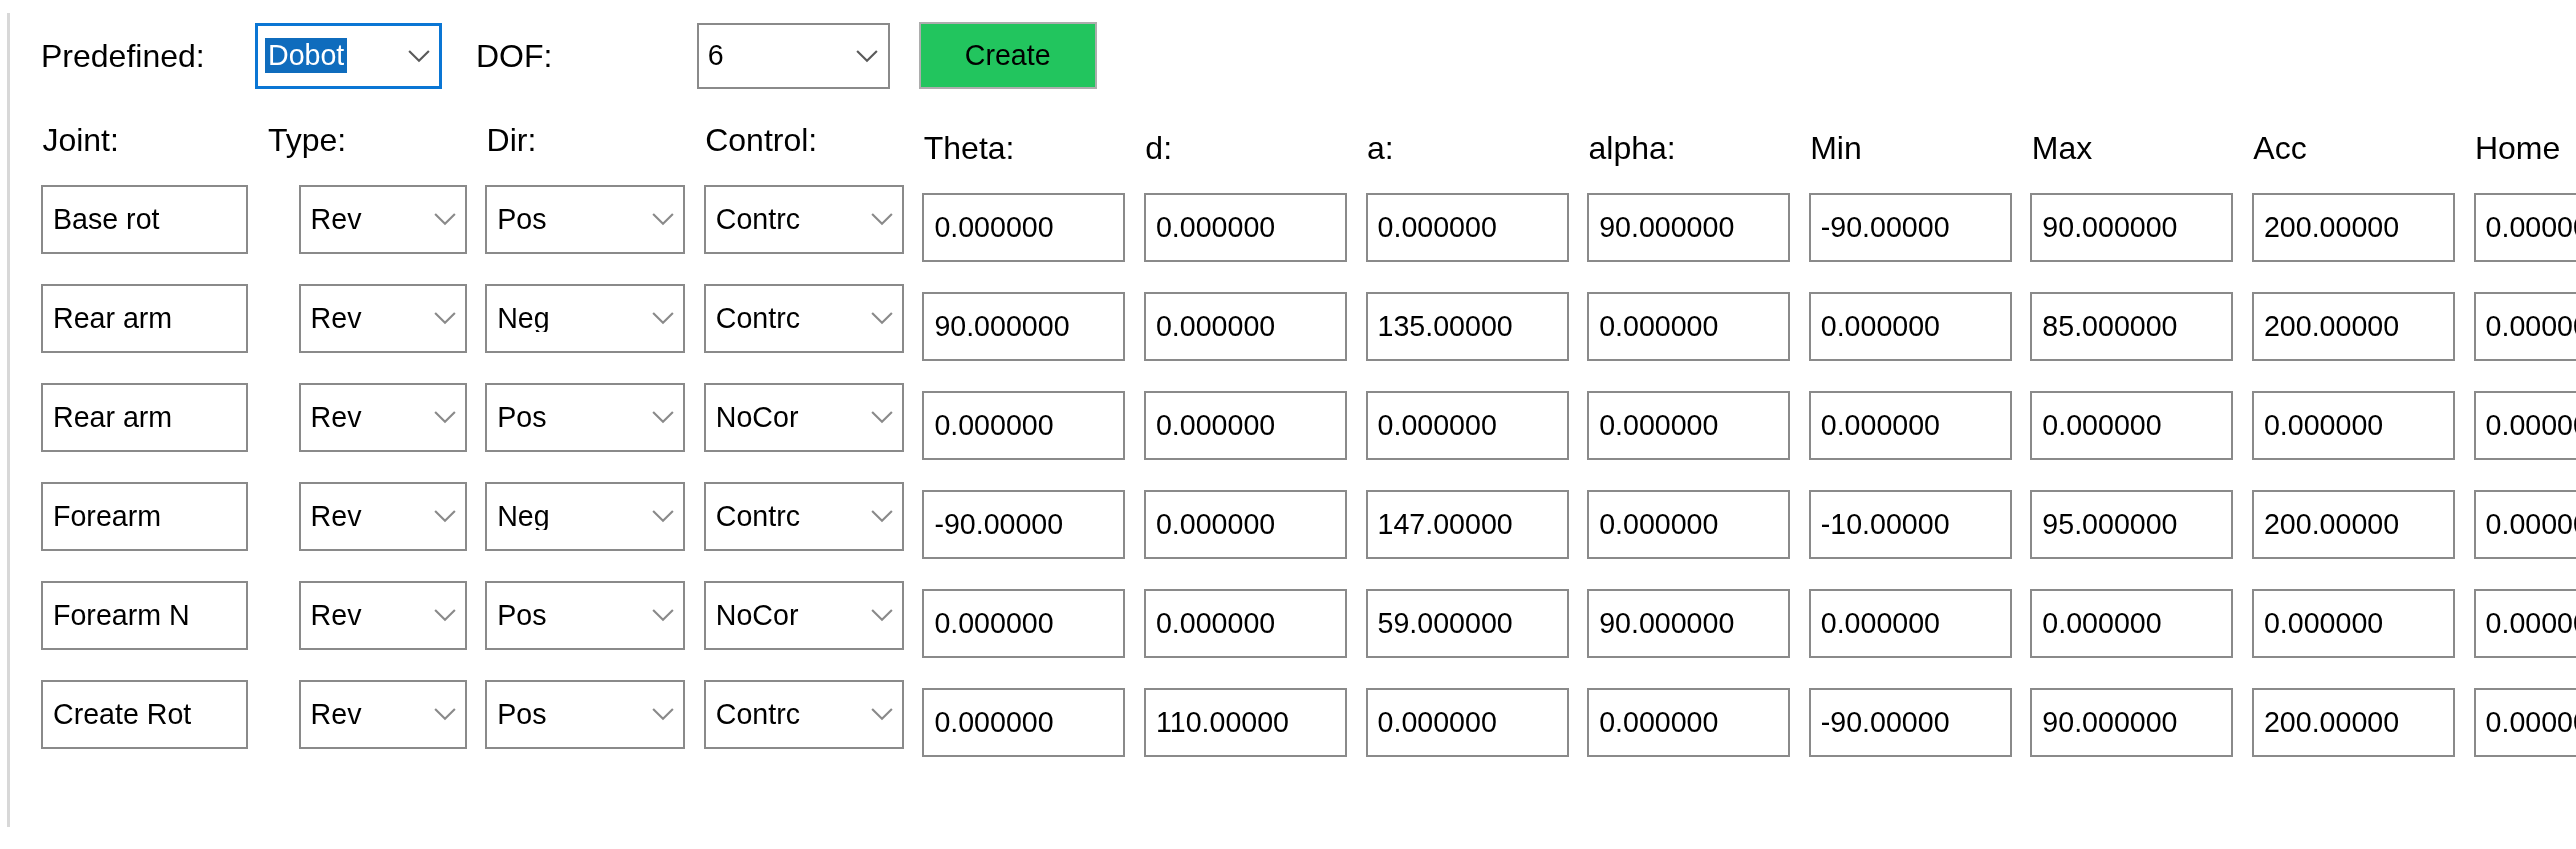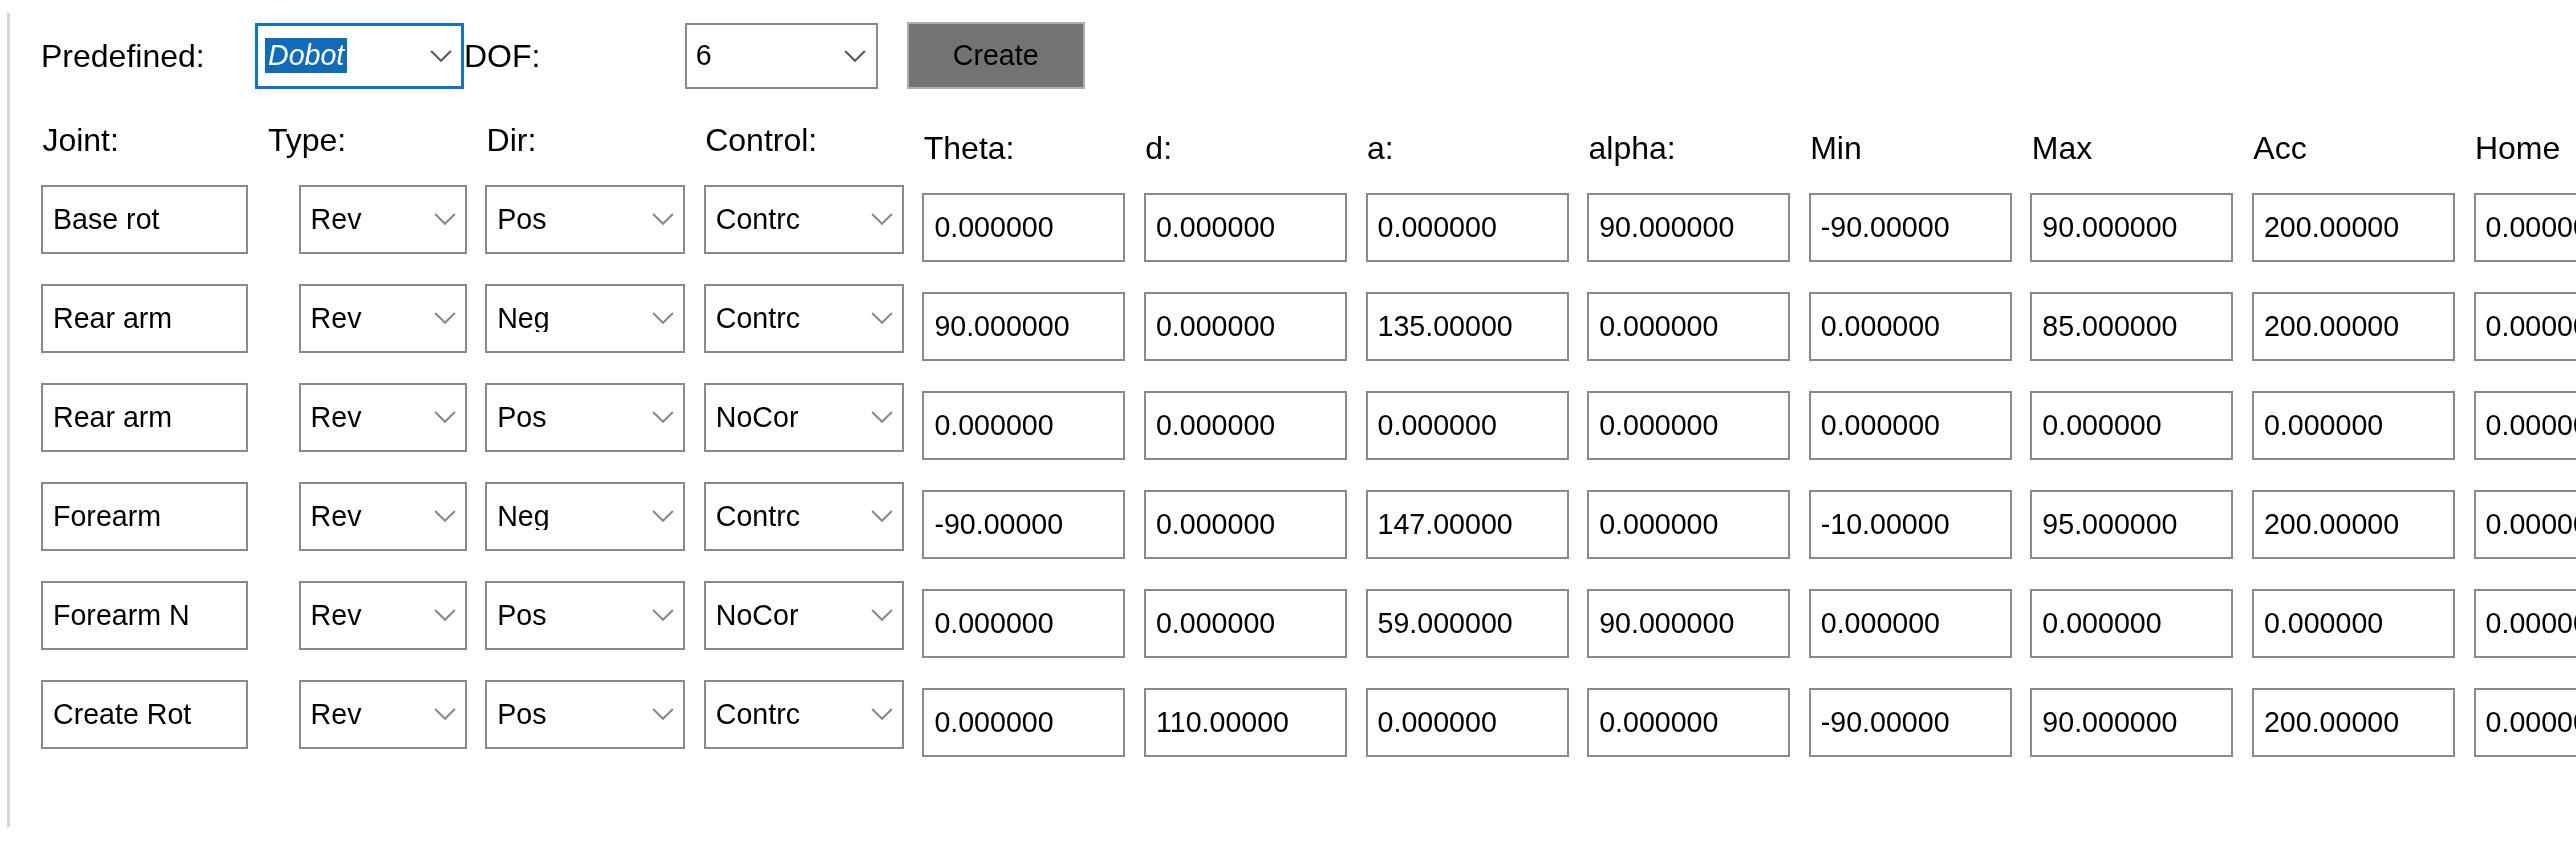"Dobot" .combo-predefined { font-style: italic -> none; width: 209px -> 187px }
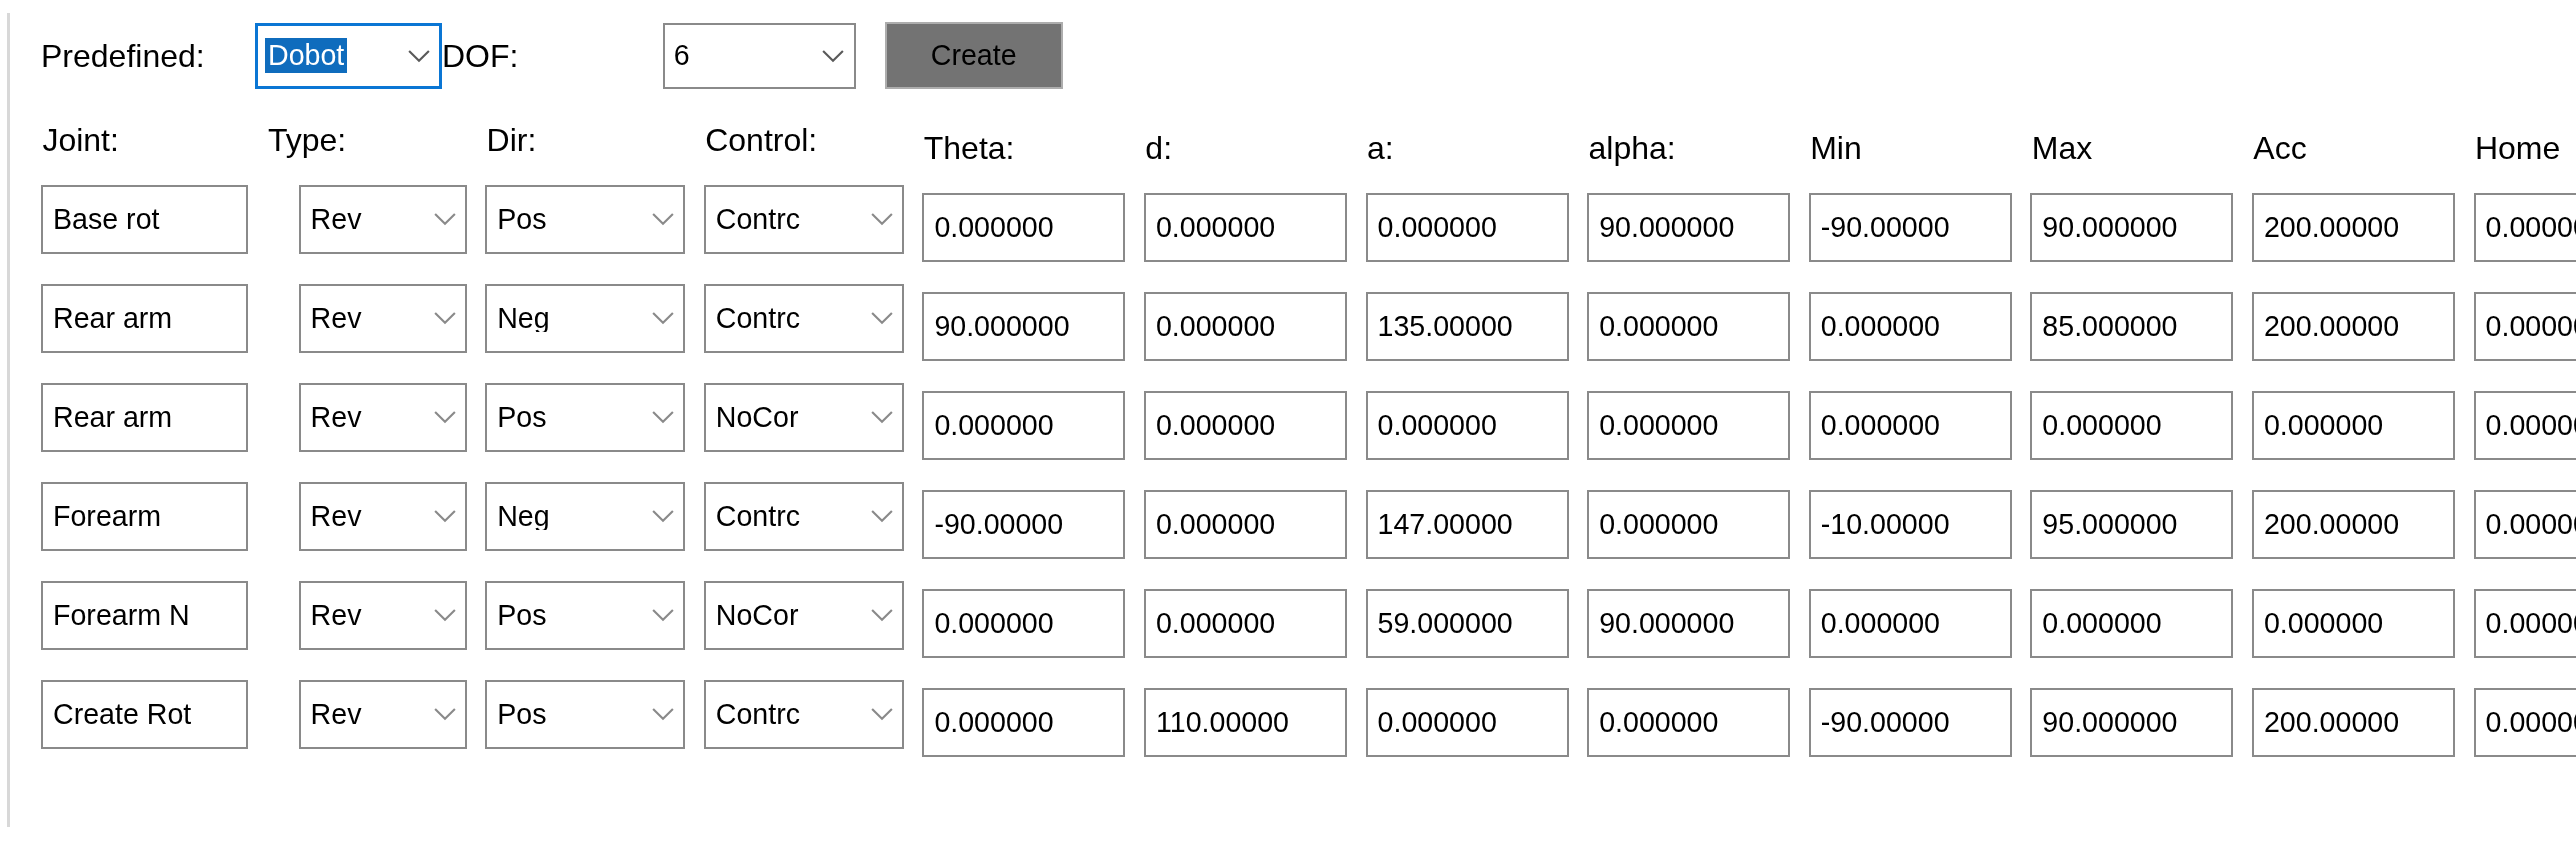"DOF:" .lbl-dof { margin-left: none -> 34px }
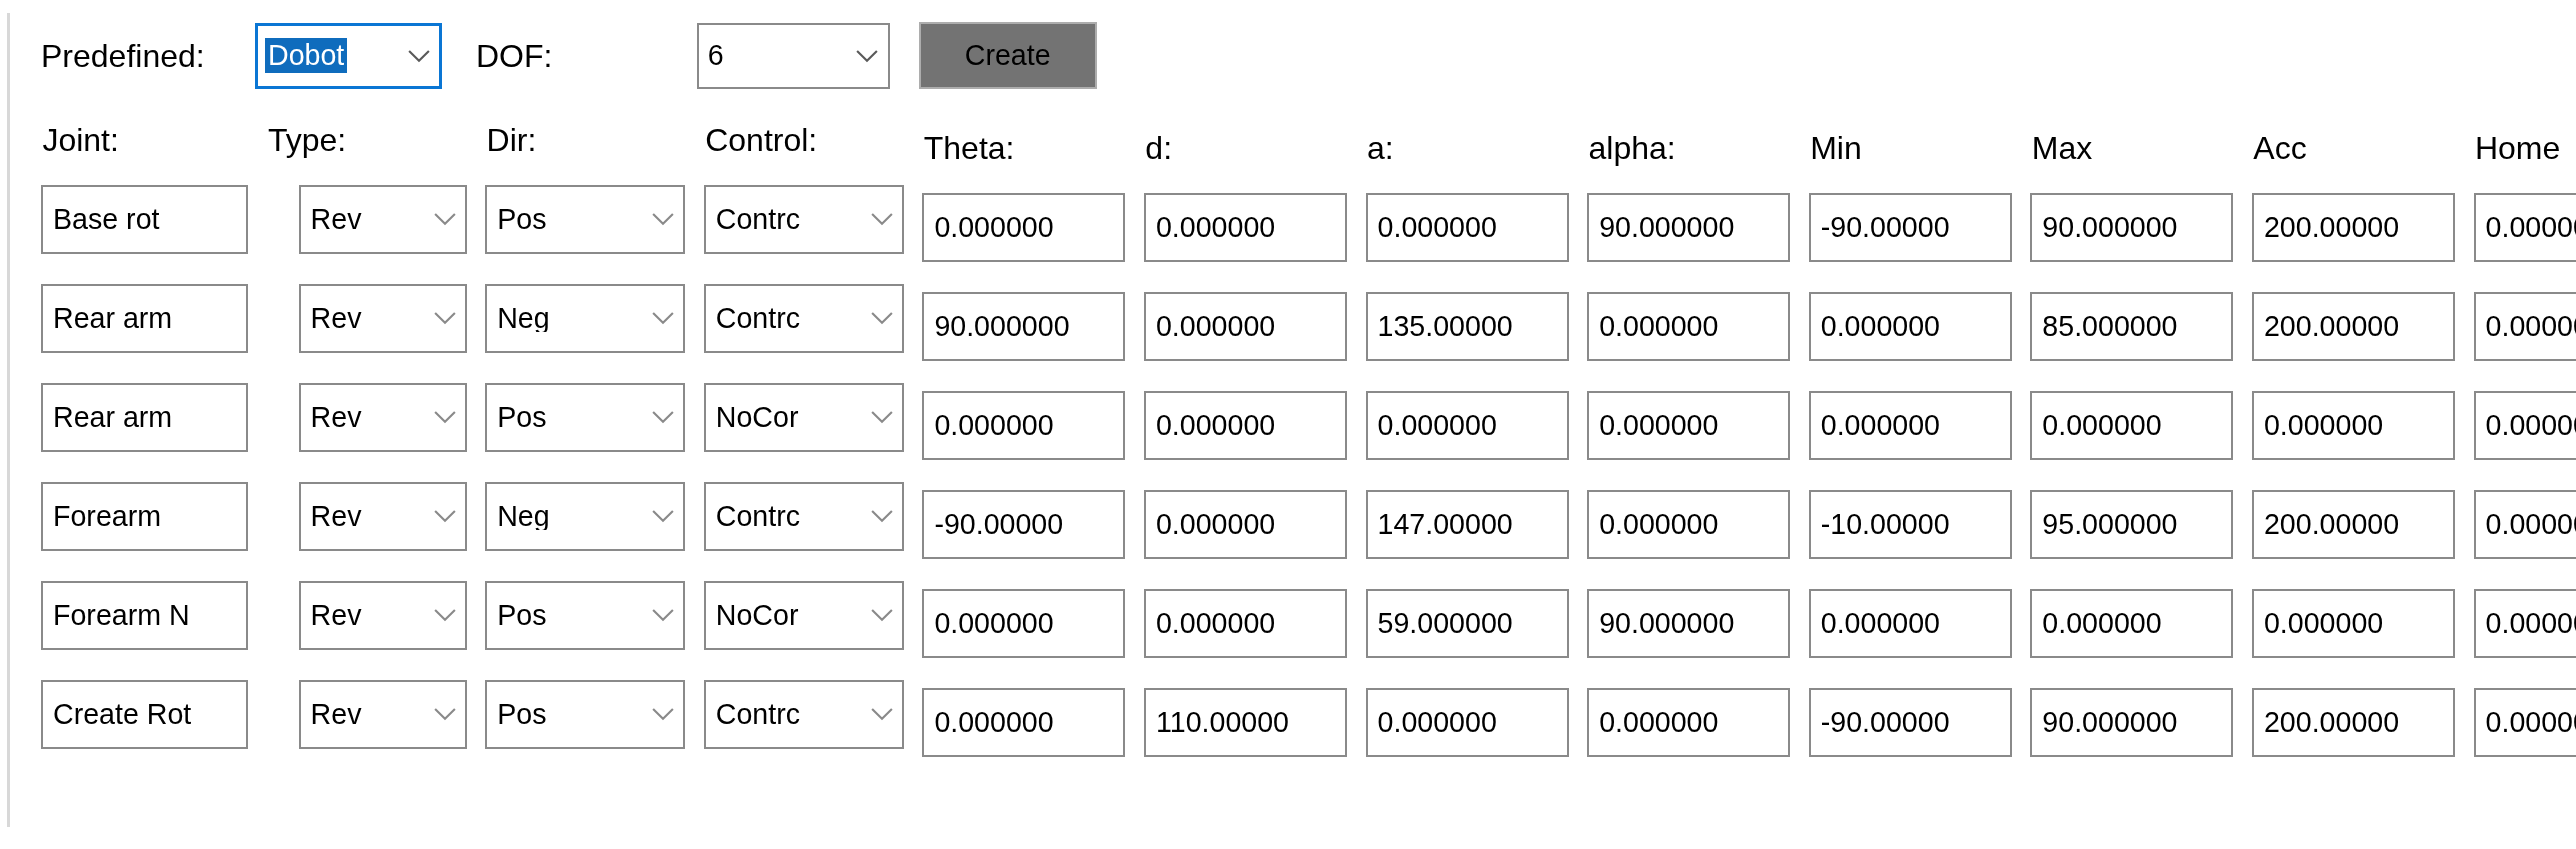"Create" .btn-create { background: #737373 -> #22c55e }
